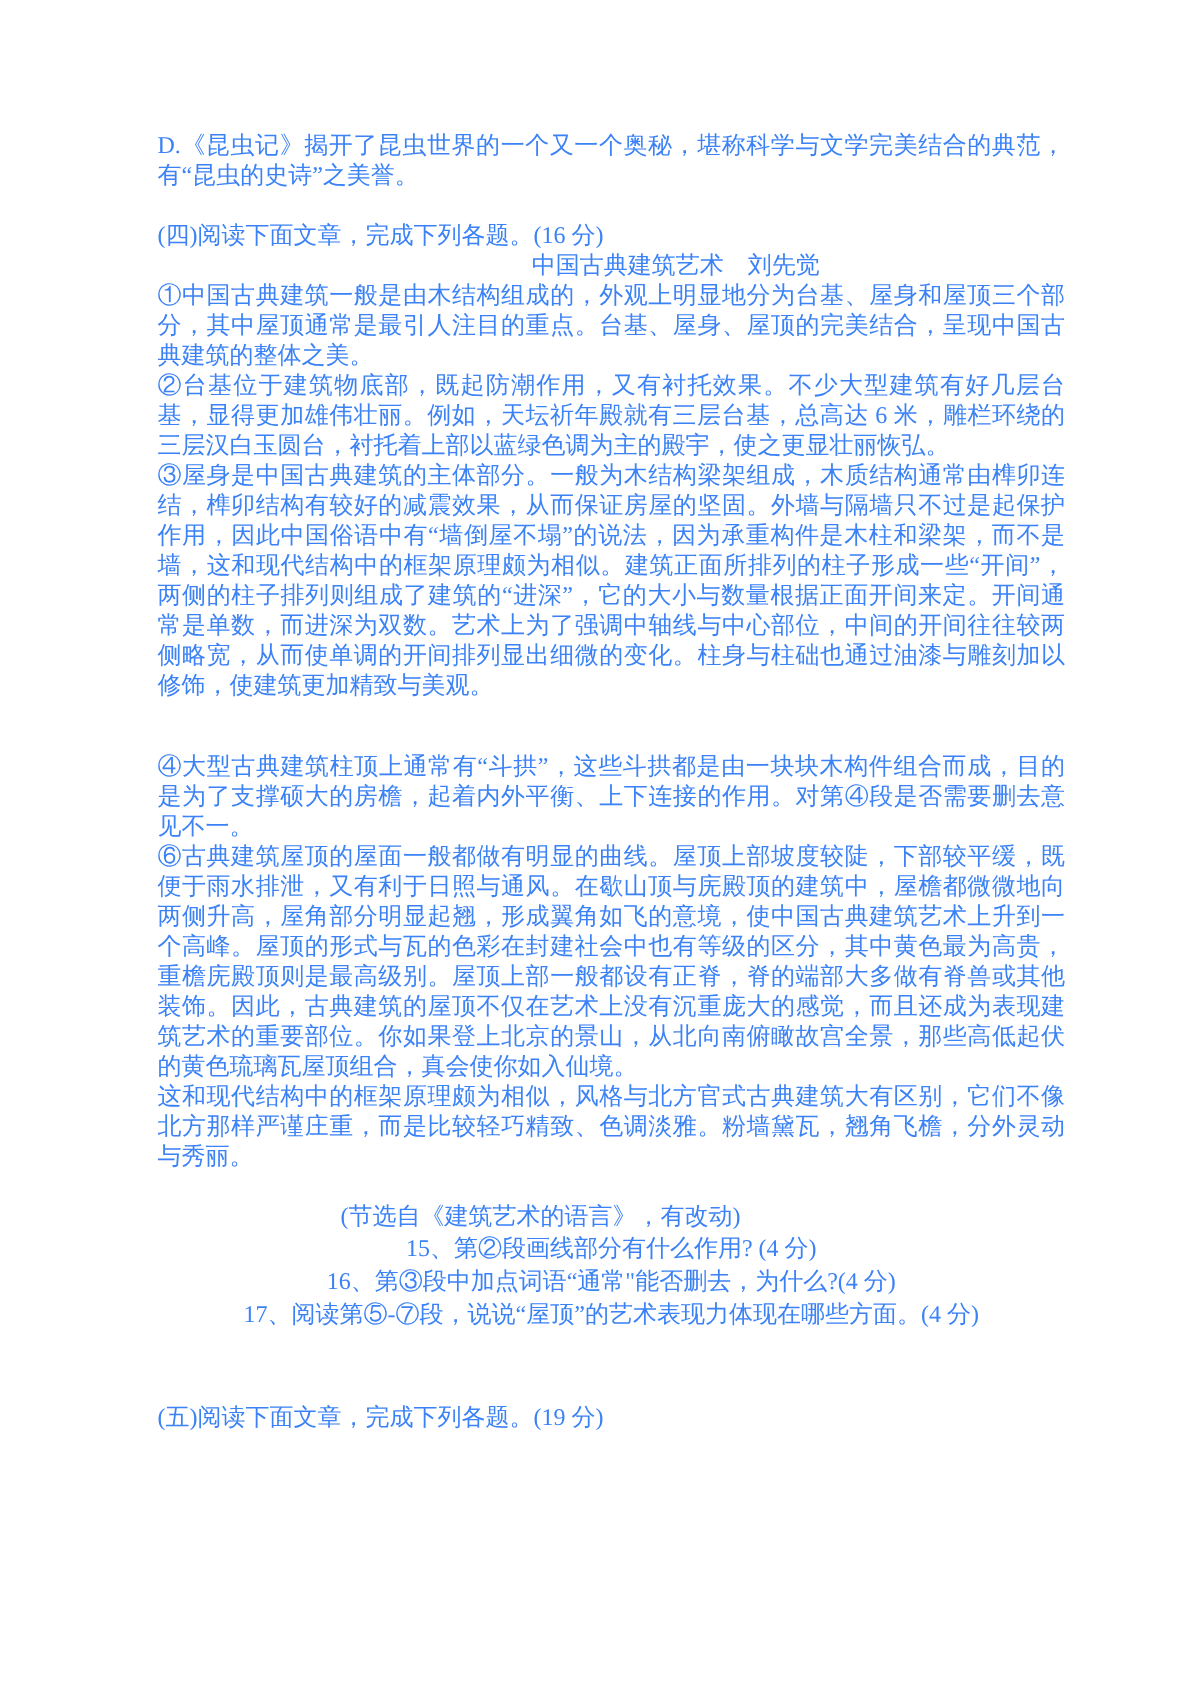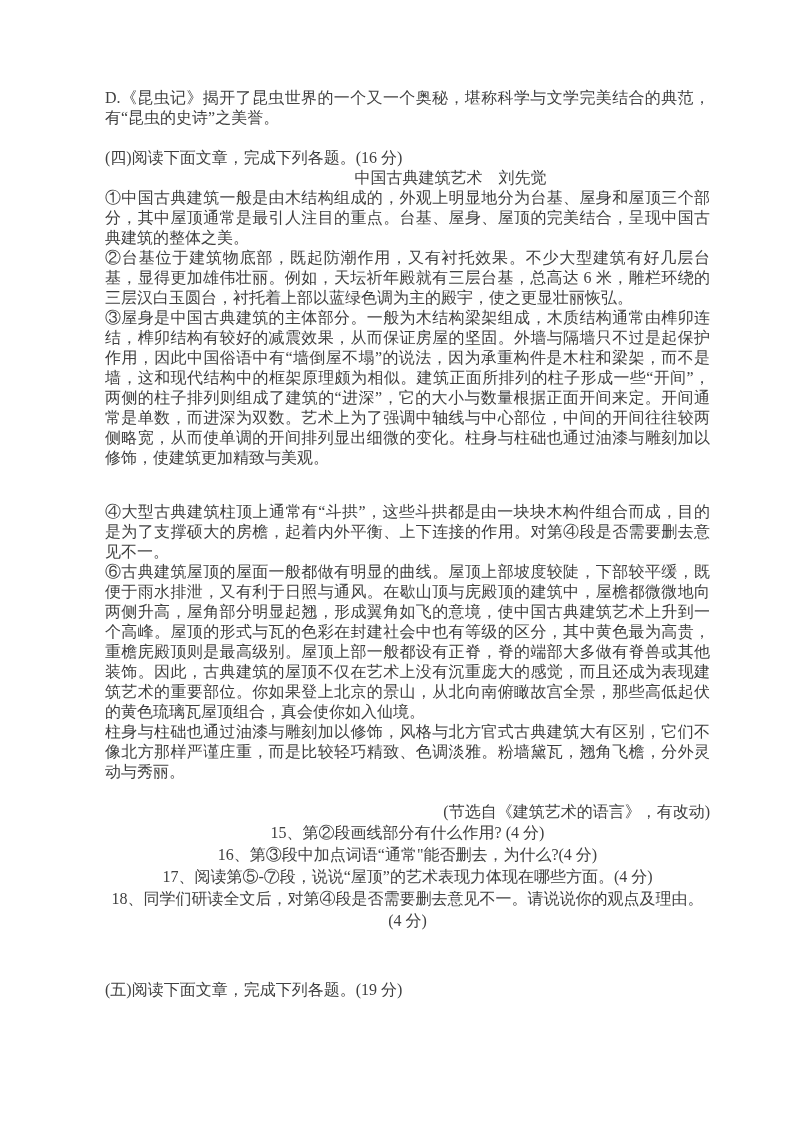"D.《昆虫记》揭开了昆虫世界的一个又一个奥秘，堪称科学与文学完美结合的典范，有“" .page { color: #404040 -> #3b82f6 }
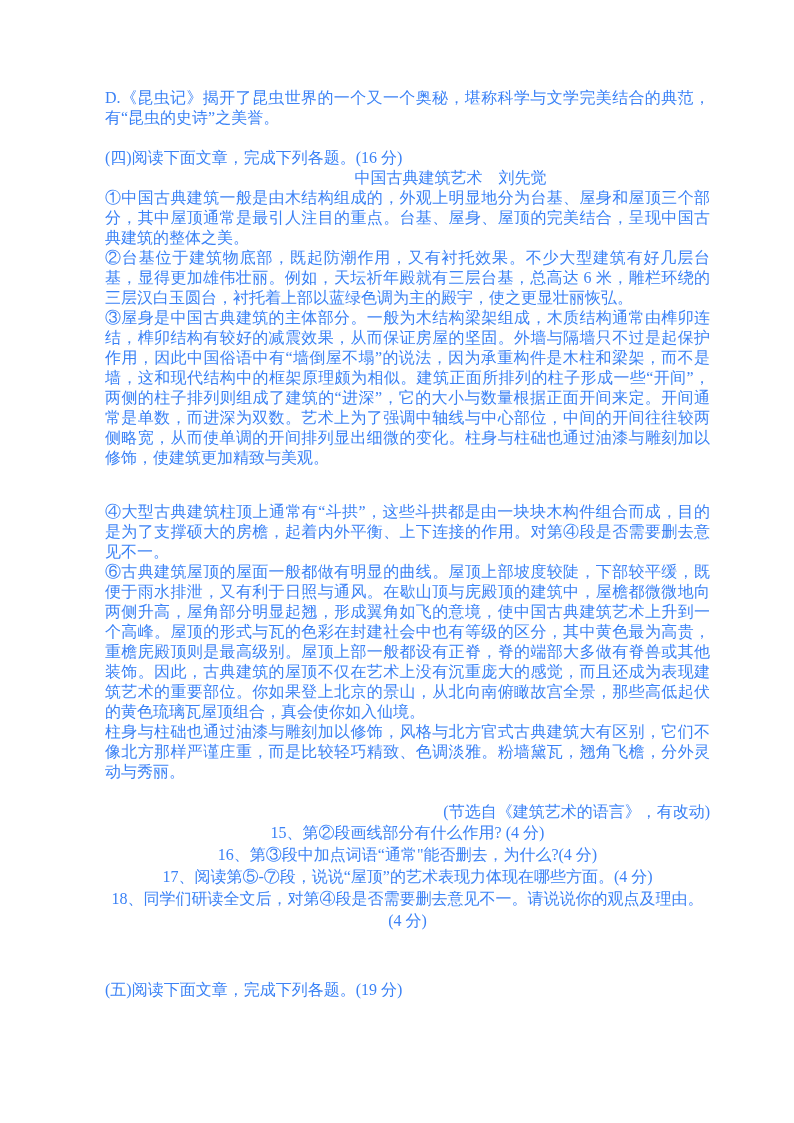"柱身与柱础也通过油漆与雕刻加以修饰，风格与北方官式古典建筑大有区别，它们不像北方" p.para { text: 柱身与柱础也通过油漆与雕刻加以修饰 -> 这和现代结构中的框架原理颇为相似 }
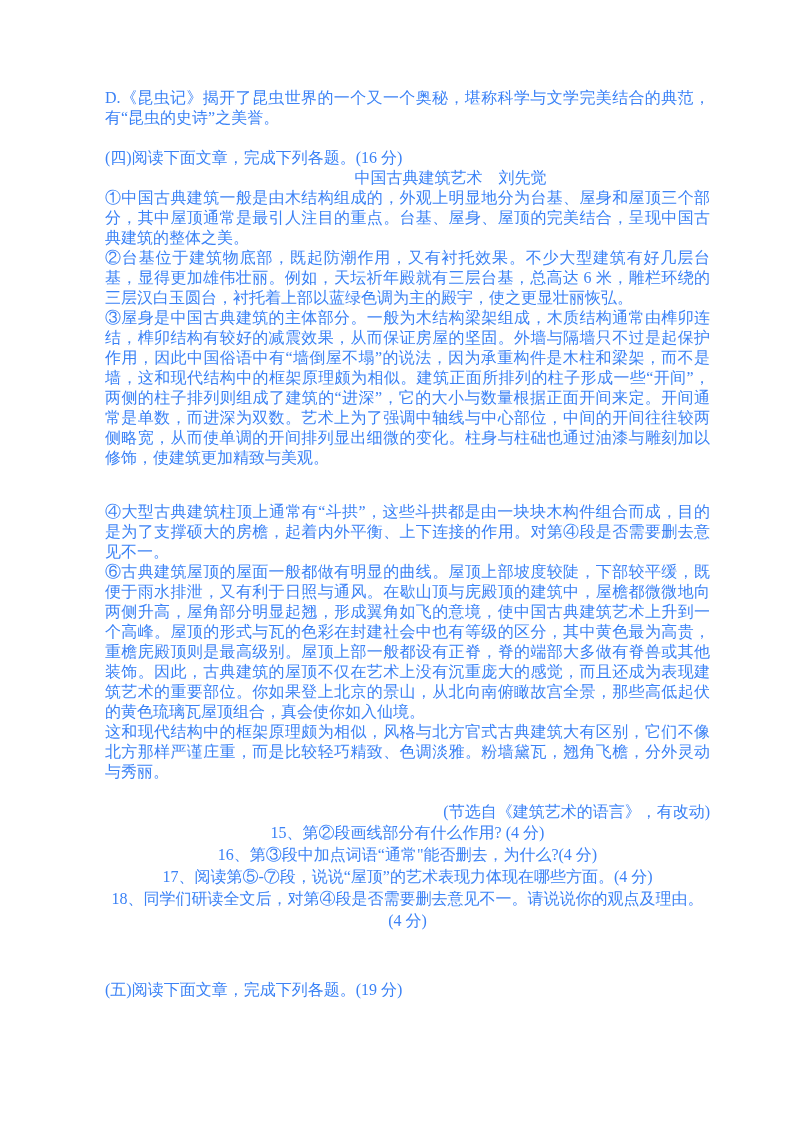"(节选自《建筑艺术的语言》，有改动)" .source-note { text-align: right -> left }
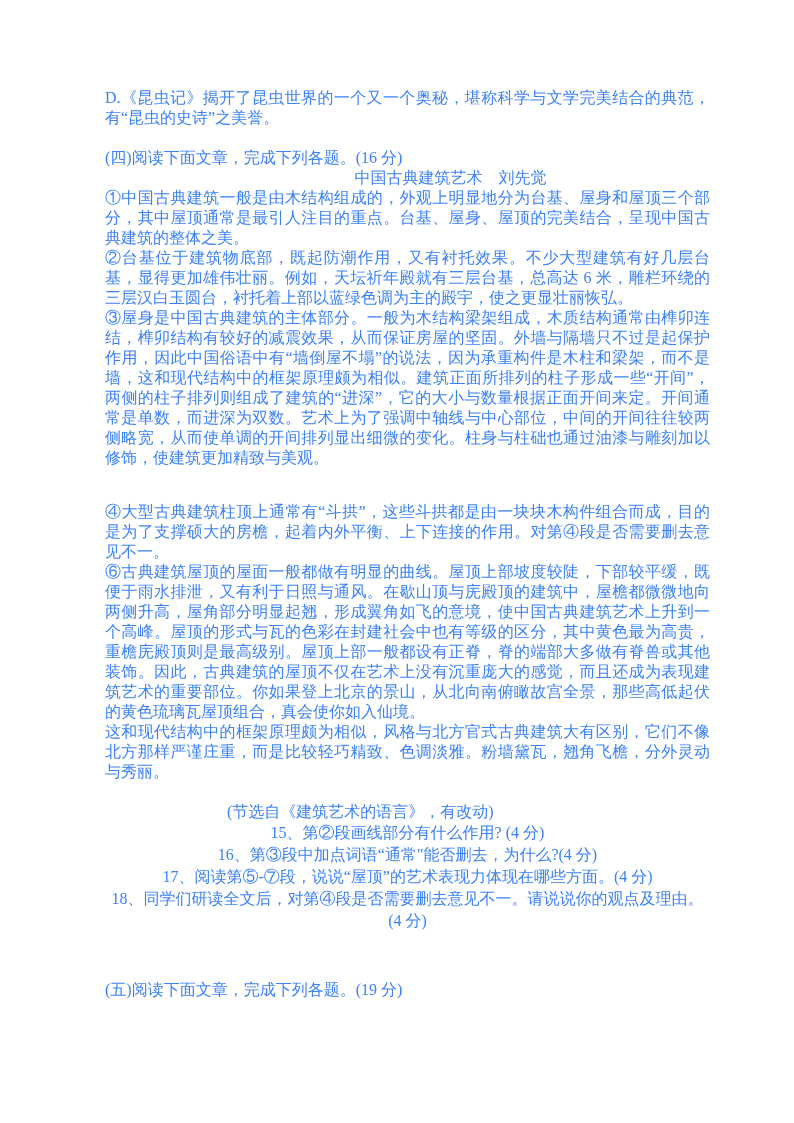"18、同学们研读全文后，对第④段是否需要删去意见不一。请说说你的观点及理由。(4" p.para { html: <p>18、同学们研读全文后，对第④段是否需要删去意见不一。请说说你的观点及理由。(4 分)</p> -> none }
